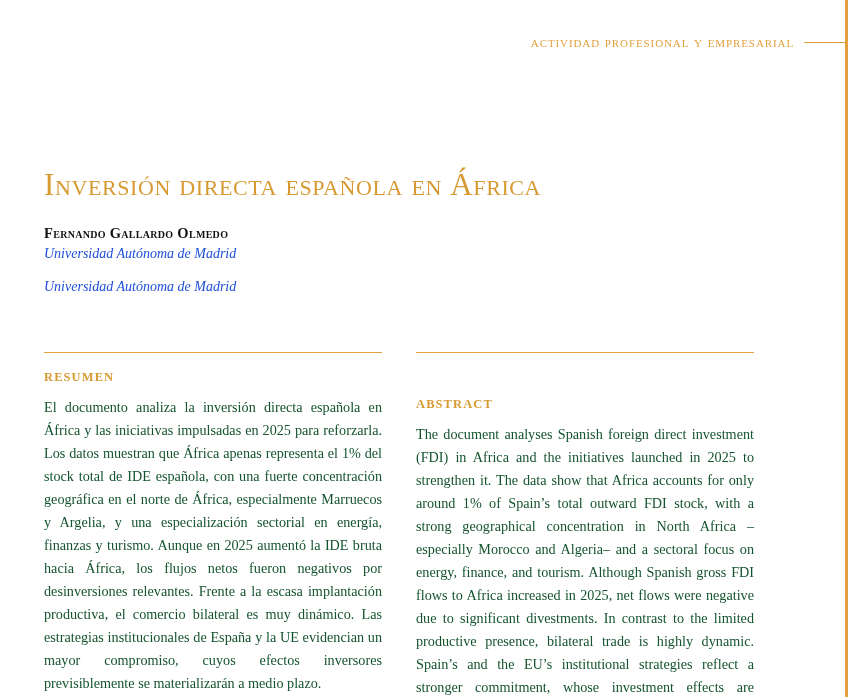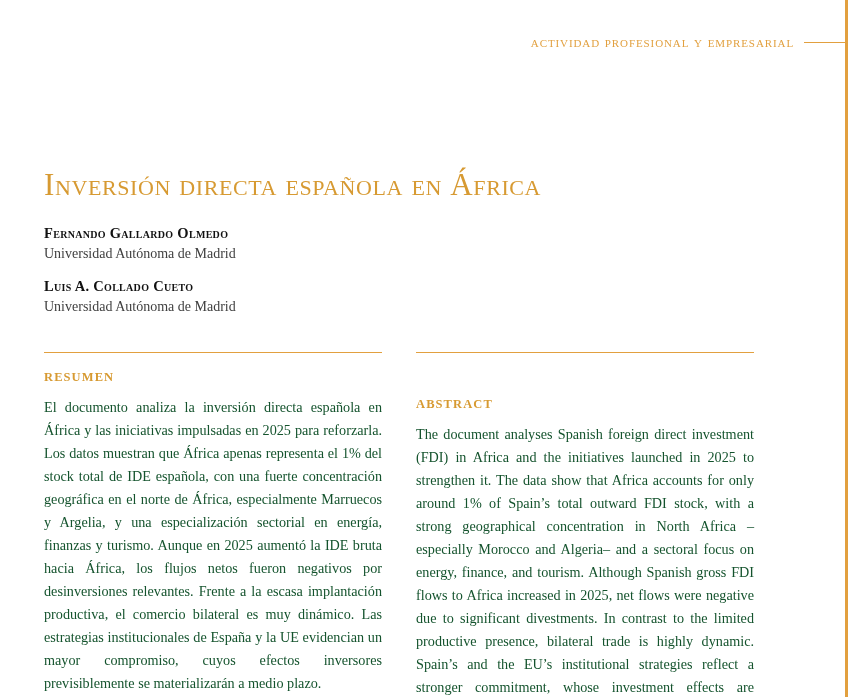"Universidad Autónoma de Madrid" .author-aff { color: #404040 -> #1d4ed8; font-style: none -> italic }
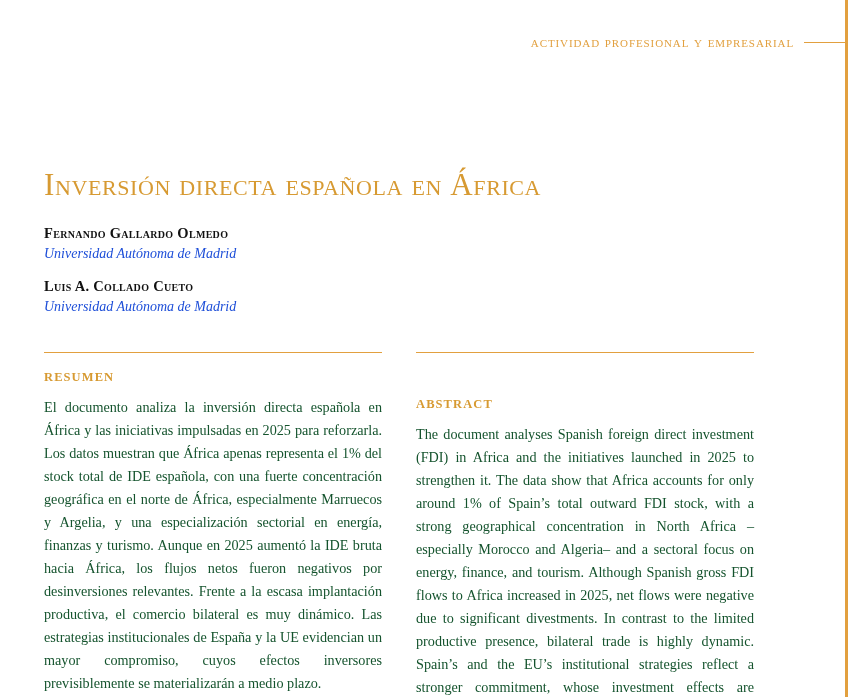"Luis A. Collado Cueto" div.author-name { html: <div>Luis A. Collado Cueto</div> -> none }
